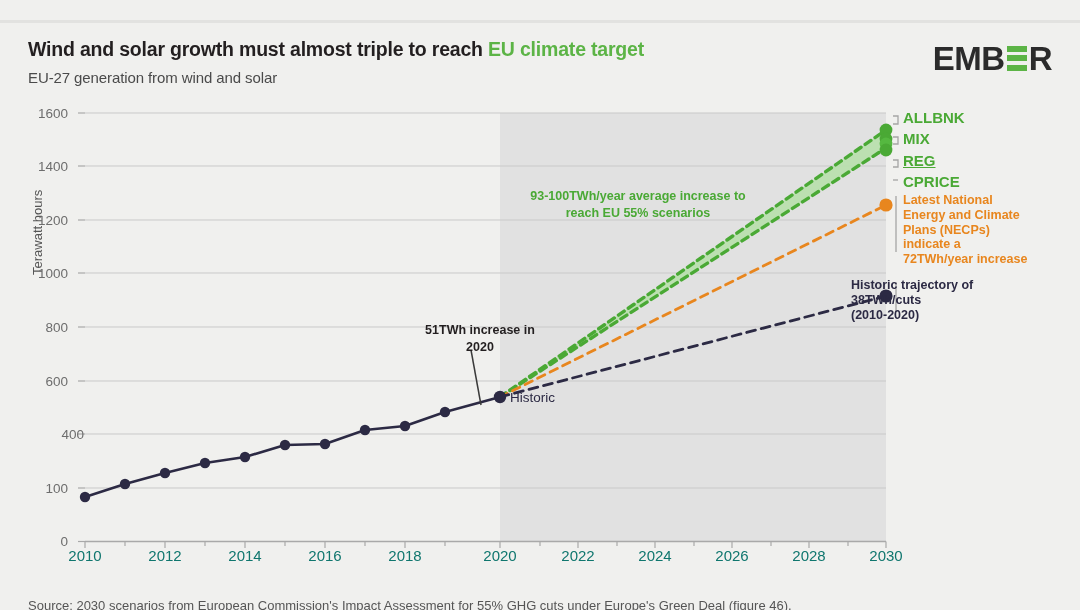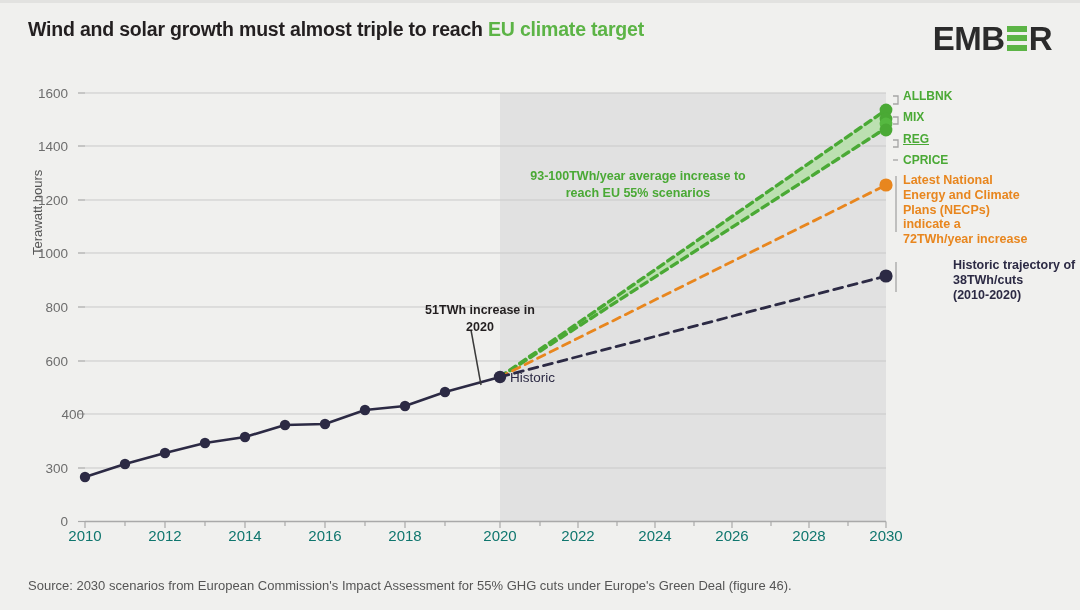"Wind and solar growth must" #root { margin-top: none -> 20px }
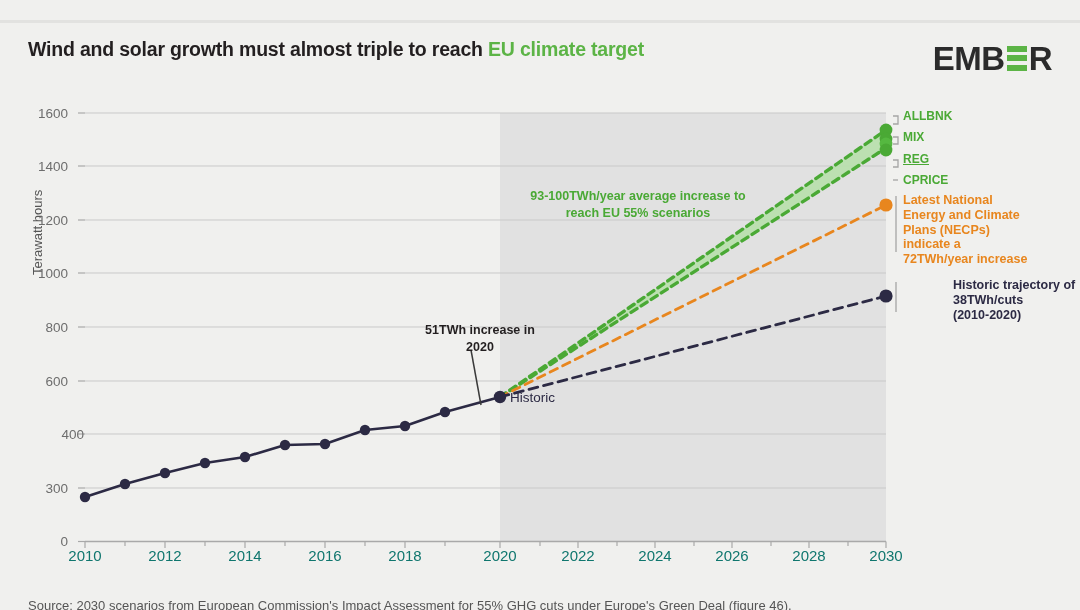"EU-27 generation from wind and" div { html: none -> <div>EU-27 generation from wind and solar</div> }
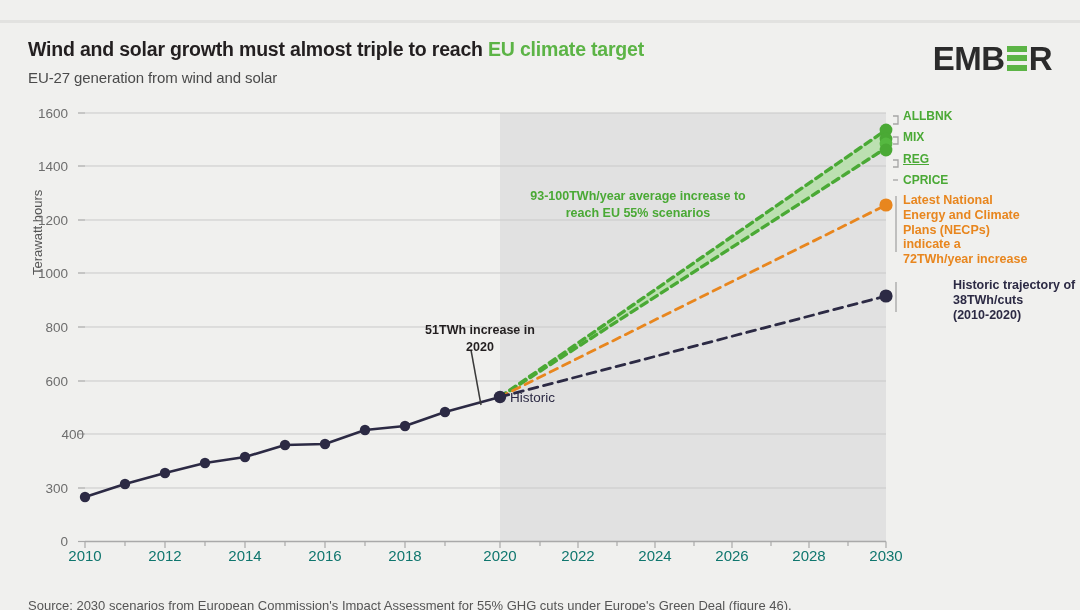"ALLBNK" .annot.green { font-size: 12px -> 15px }
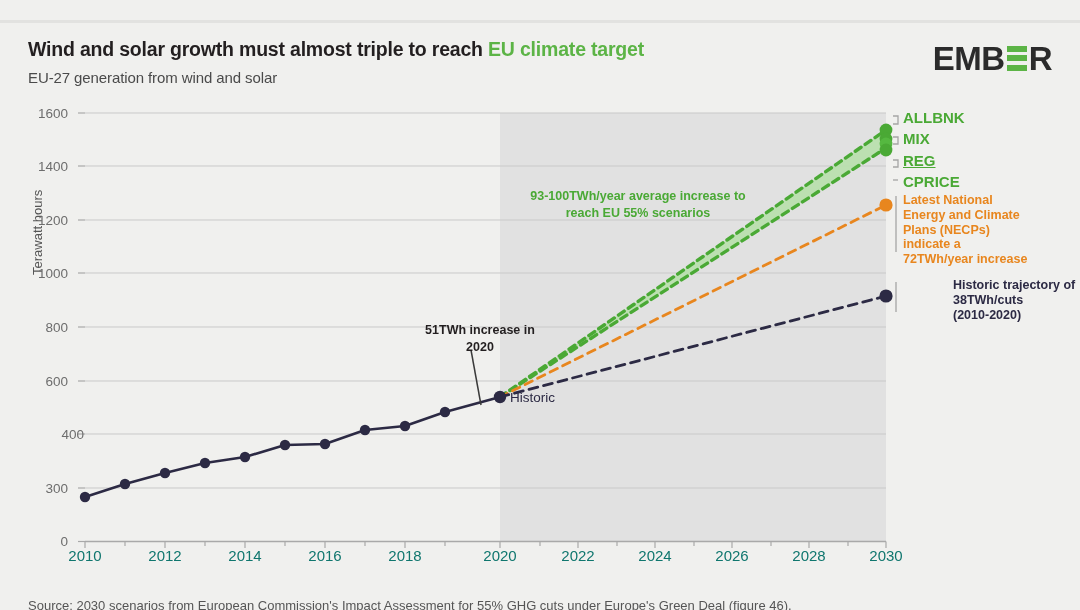"Historic trajectory of" div.annot { left: 953px -> 851px }
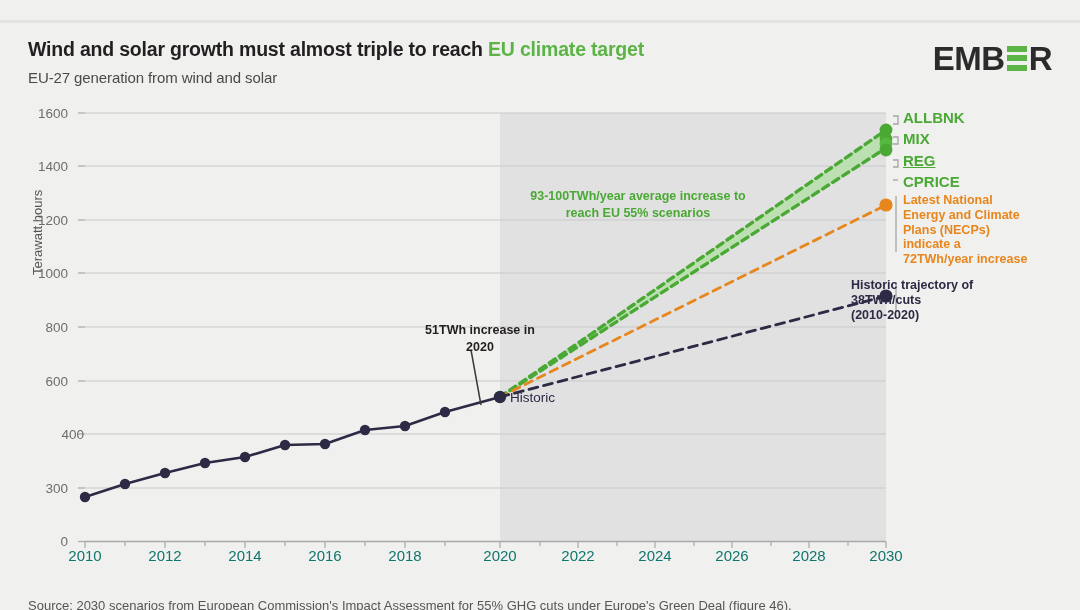"300" div.ytick { text: 300 -> 100 }
